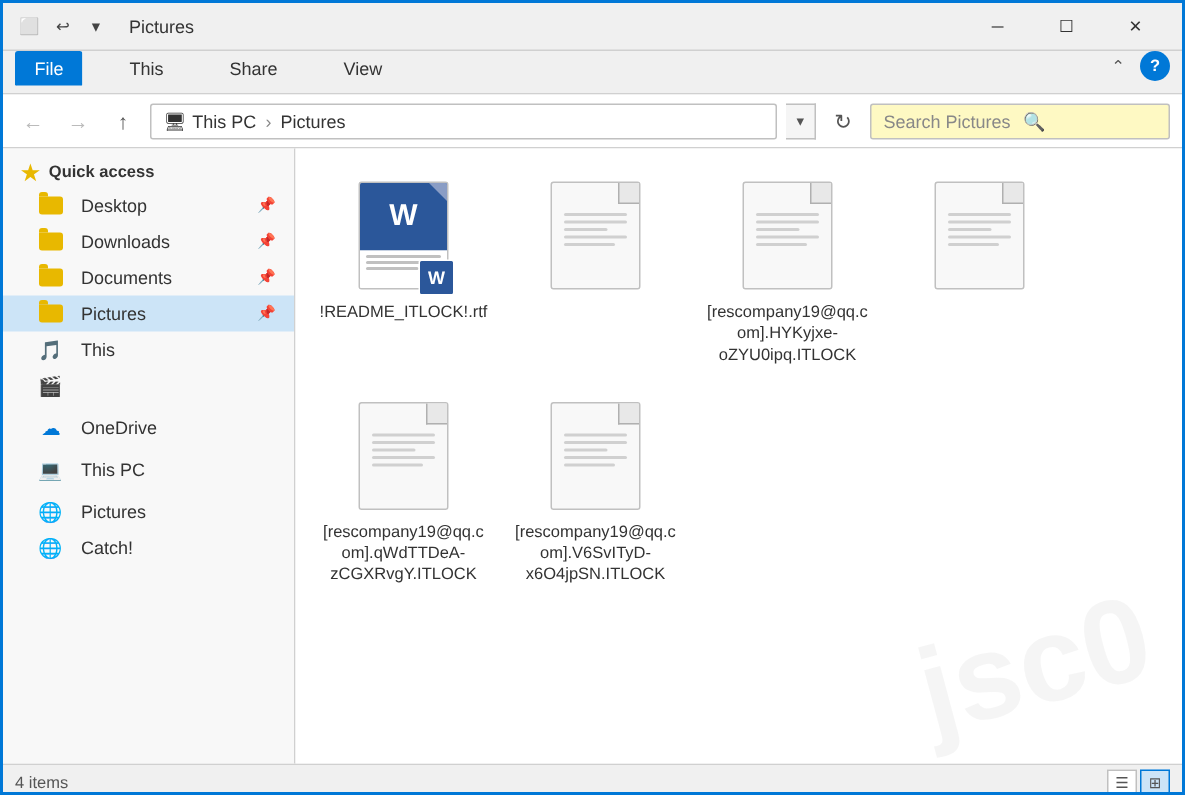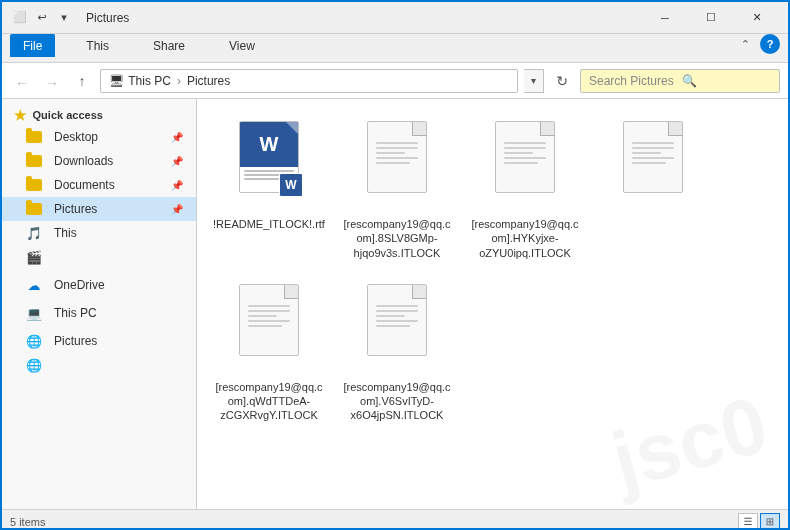"!README_ITLOCK!.rtf" .file-name { margin-top: 20px -> 4px }
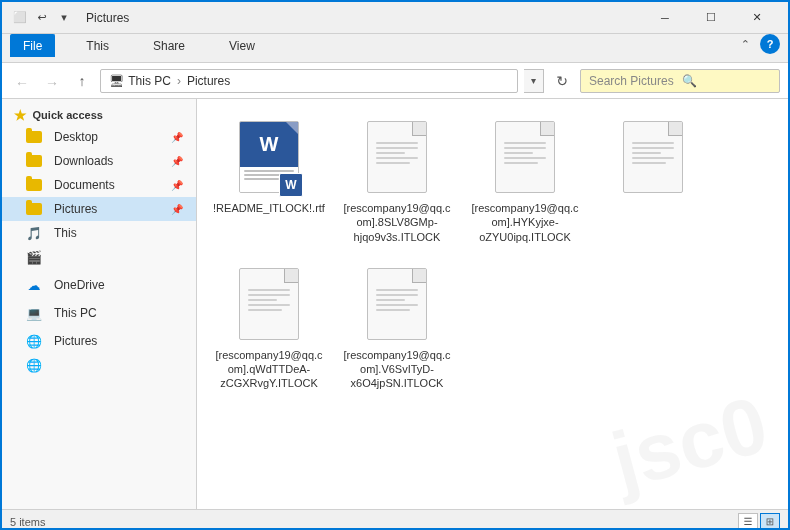"[rescompany19@qq.com].8SLV8GMp-hjqo9v3s." span.file-name { html: <span>[rescompany19@qq.com].8SLV8GMp-hjqo9v3s.ITLOCK</span> -> none }
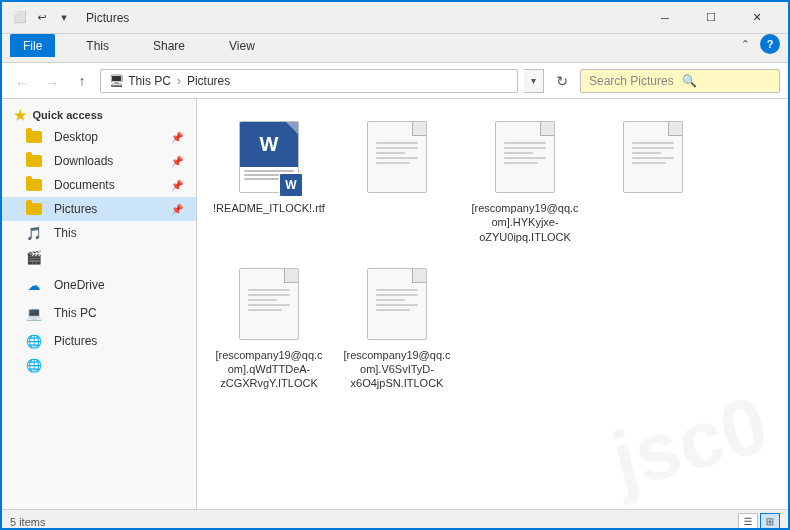"Catch!" span.sidebar-item-label { html: none -> <span>Catch!</span> }
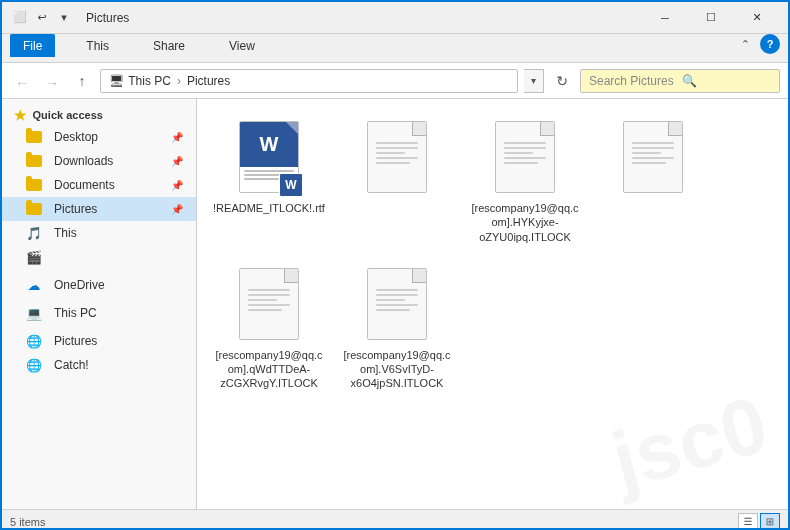"5 items" span.status-text { text: 5 -> 4 }
